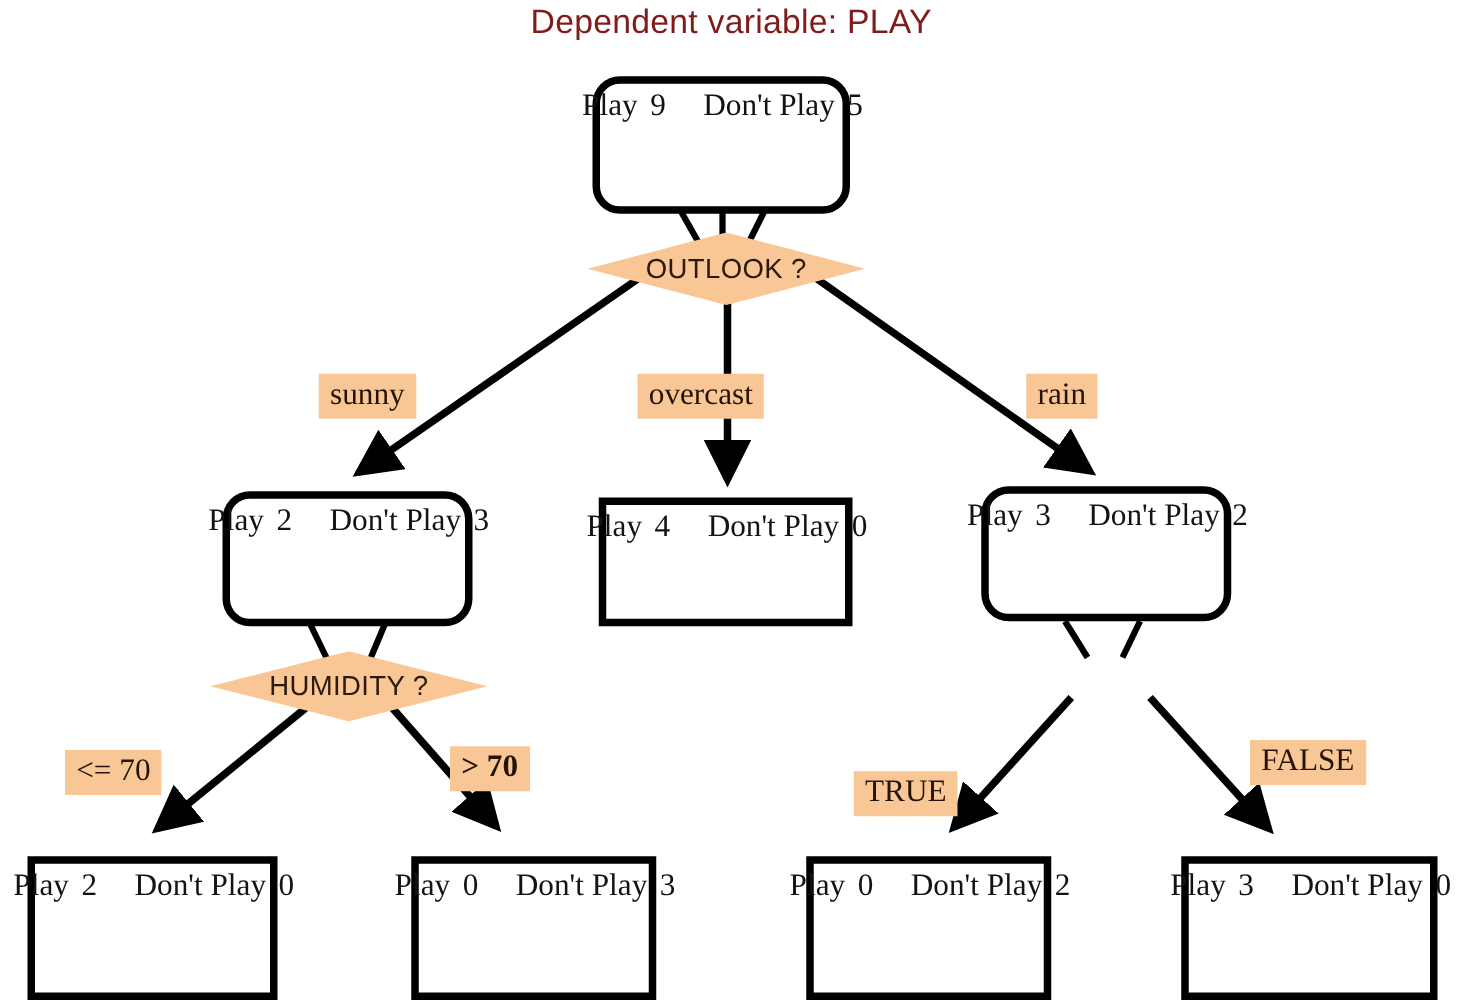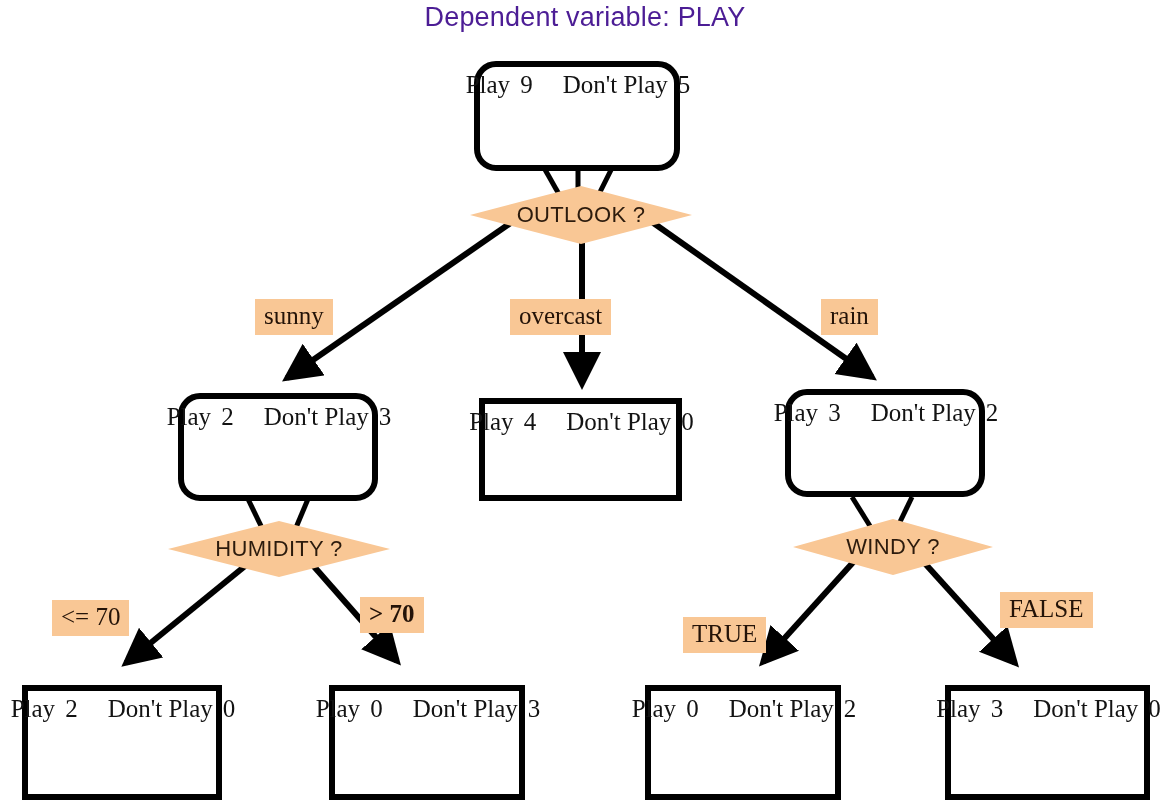"Dependent variable: PLAY" .title { color: #4c1d95 -> #7f1d1d }
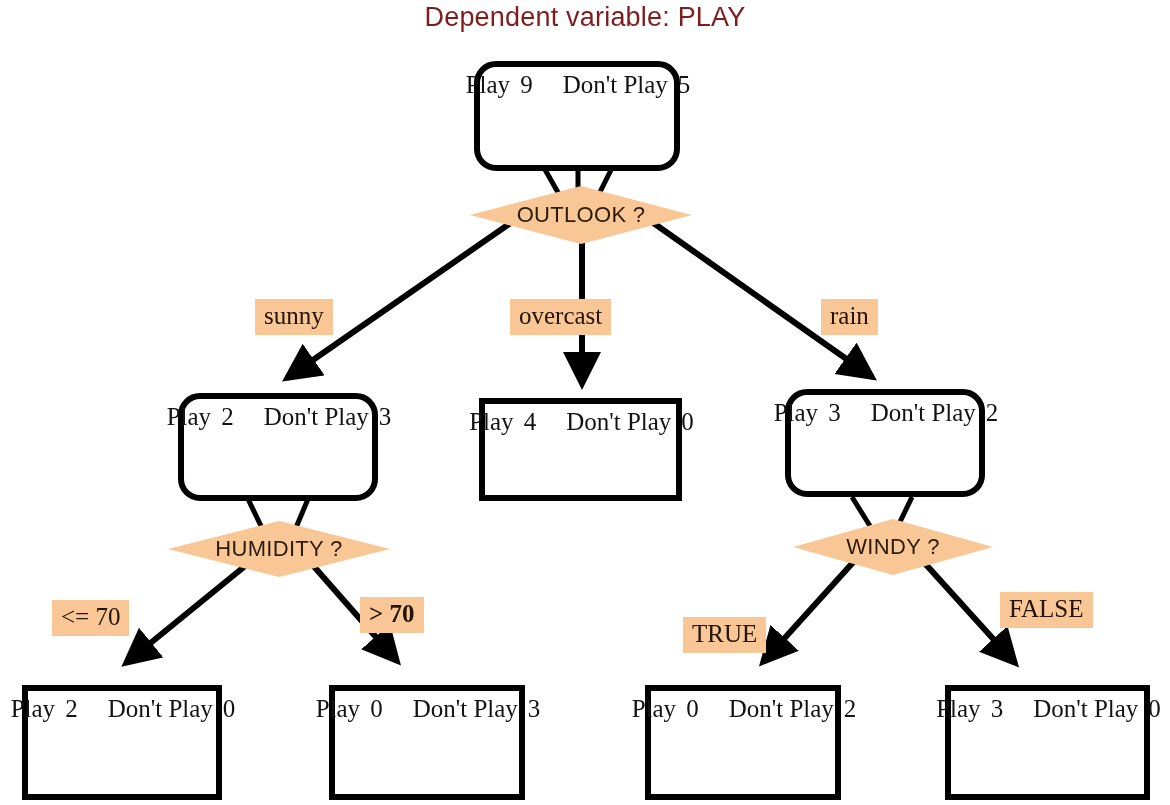"WINDY ?" div.diamond { html: <div> <div></div> <div>WINDY ?</div> </div> -> none }
